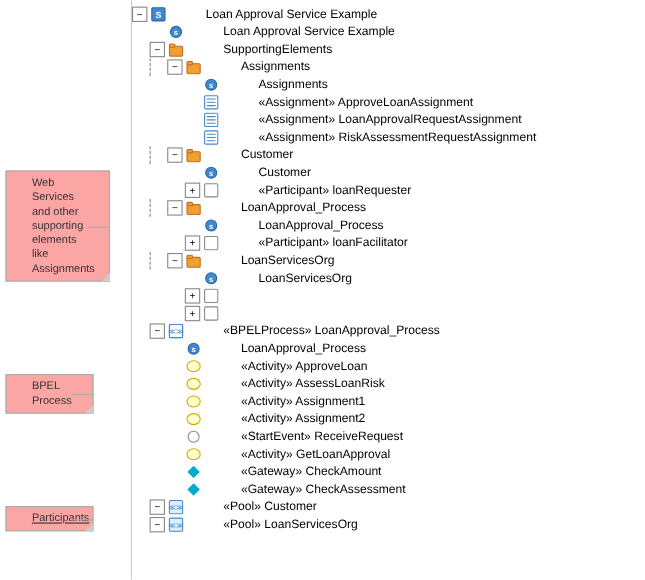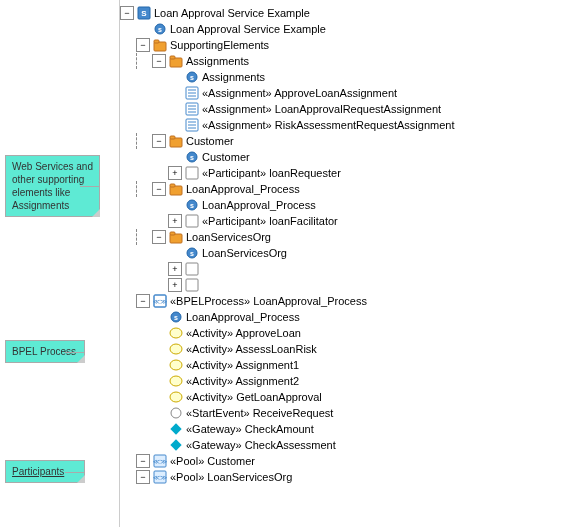"Loan Approval Service Example" .node-label { margin-left: none -> 33px }
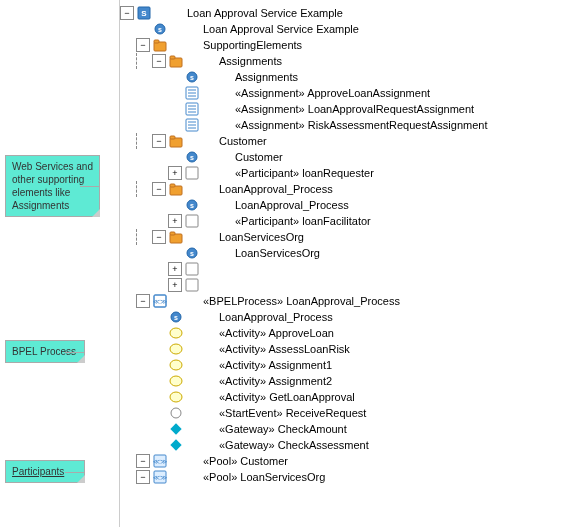"Web Services and other supporting" .annotation-box { background: #5eead4 -> #fca5a5; padding: 4px 6px -> 4px 23px }
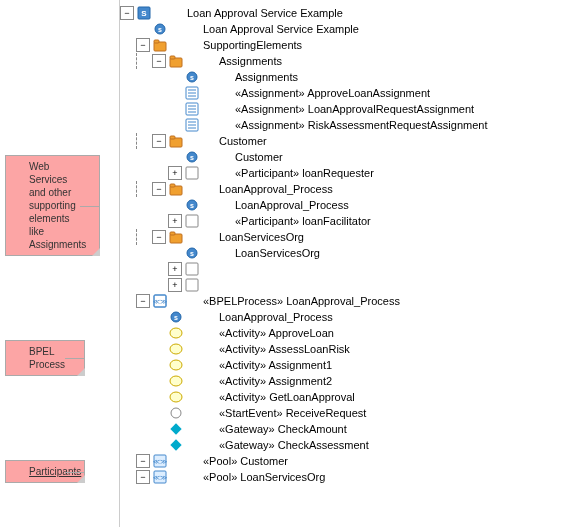"«Activity» GetLoanApproval" div.tree-node { order: before "«StartEvent» ReceiveRequest" -> after "«StartEvent» ReceiveRequest" }
